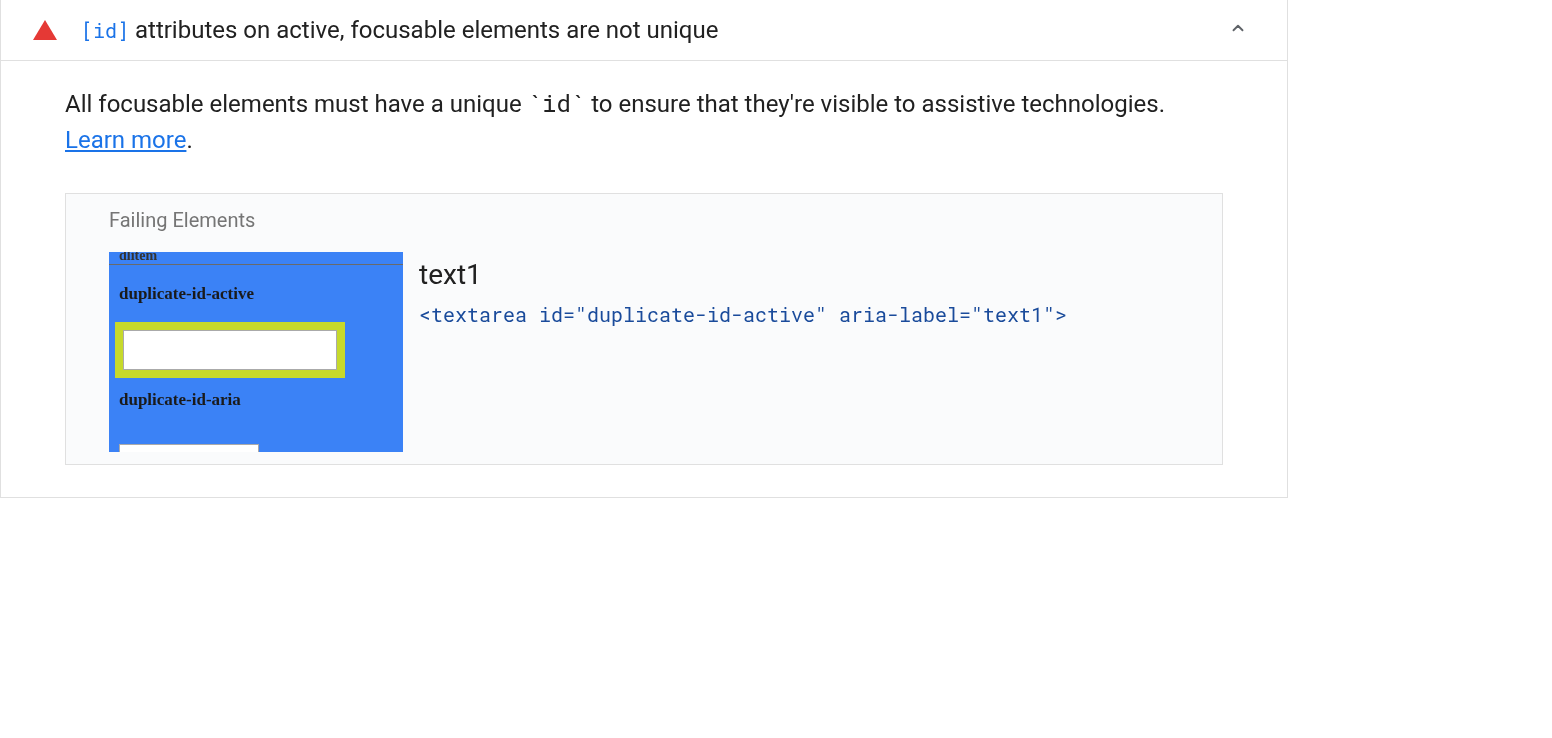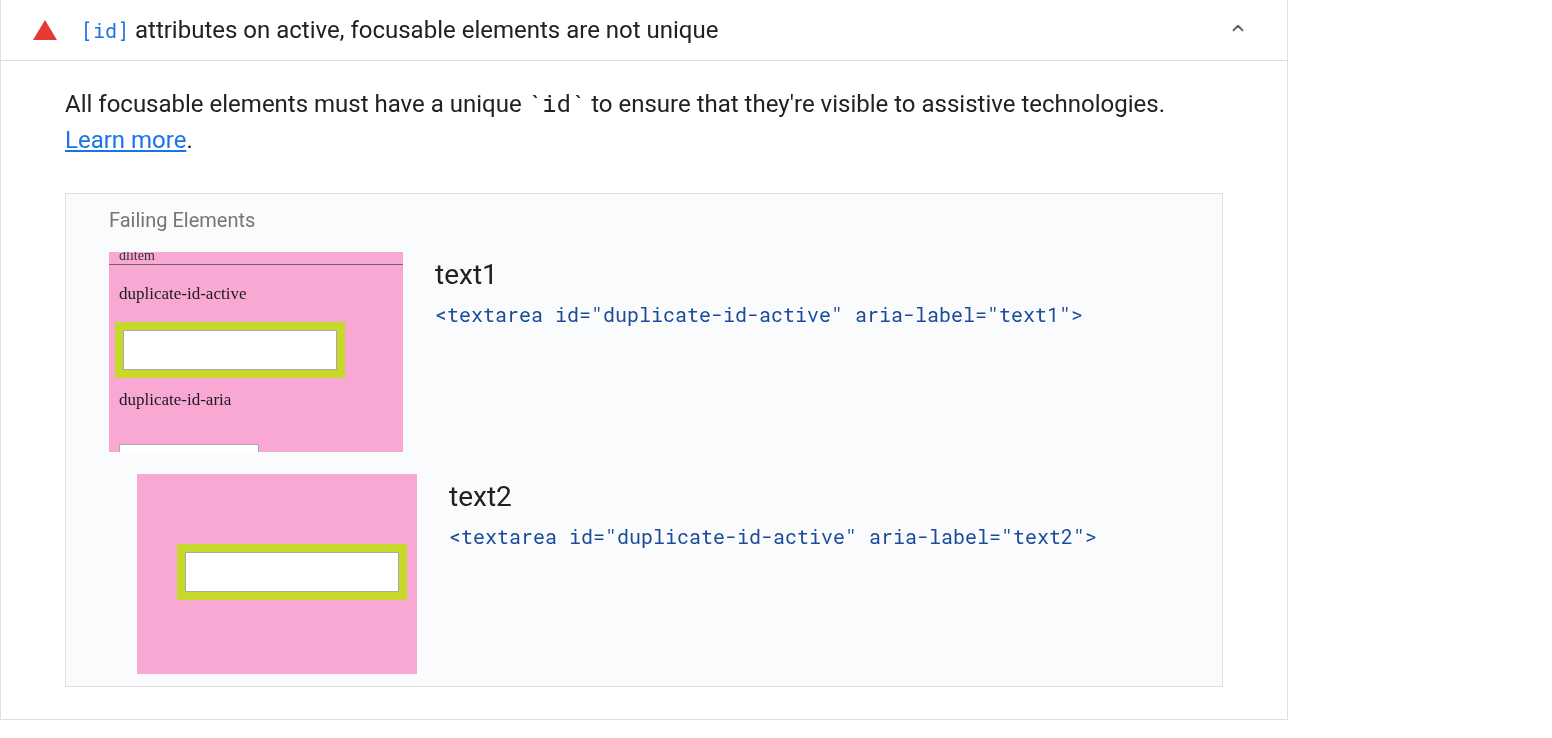"dlitem" .thumb { background: #f9a8d4 -> #3b82f6; font-weight: none -> bold; margin-right: 32px -> 16px }
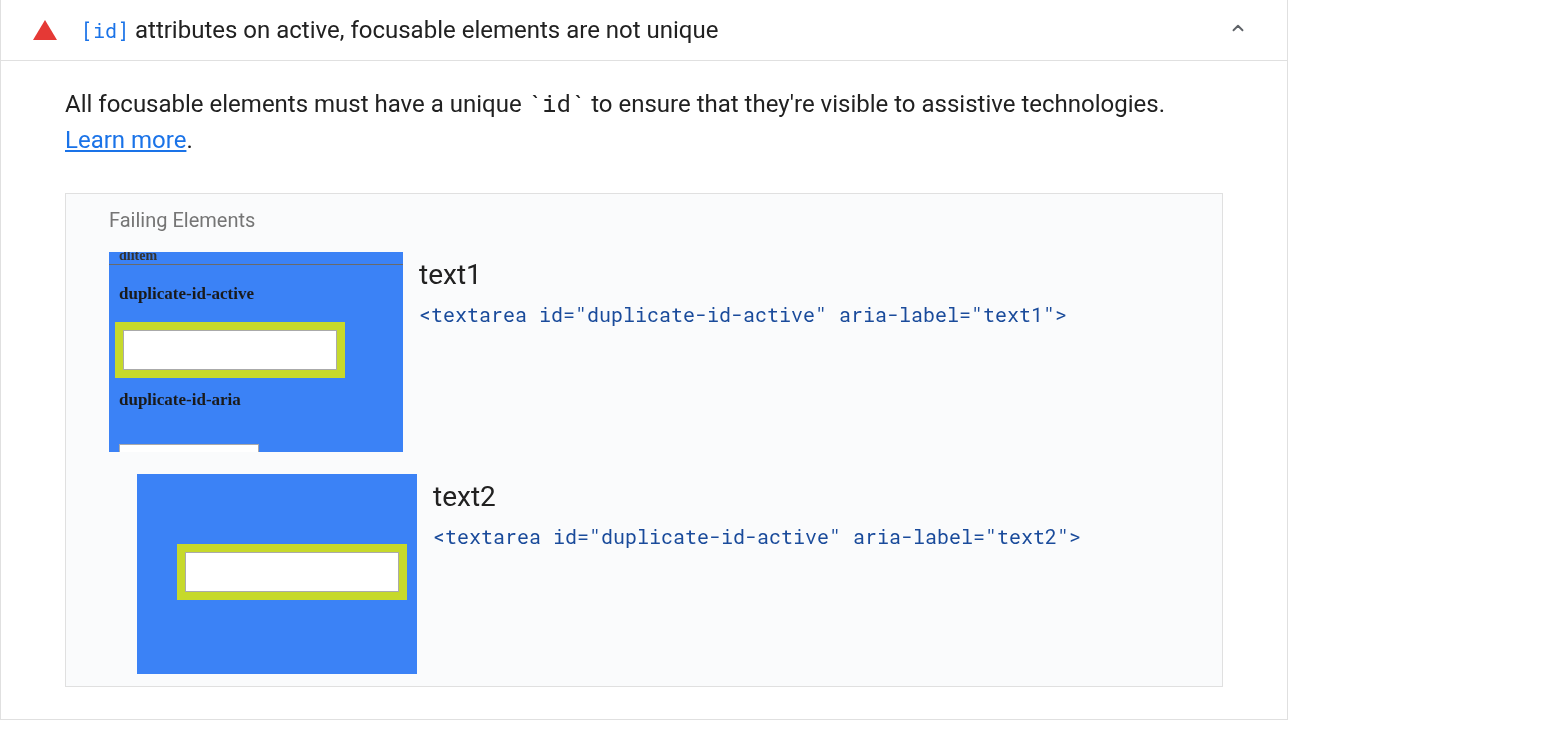"text2" div.failing-item { html: <div> <div> <div> <div></div> </div> </div> <div> <div>text2</div> <div>&lt;textarea id="duplicate-id-active" aria-label="text2"&gt;</div> </div> </div> -> none }
